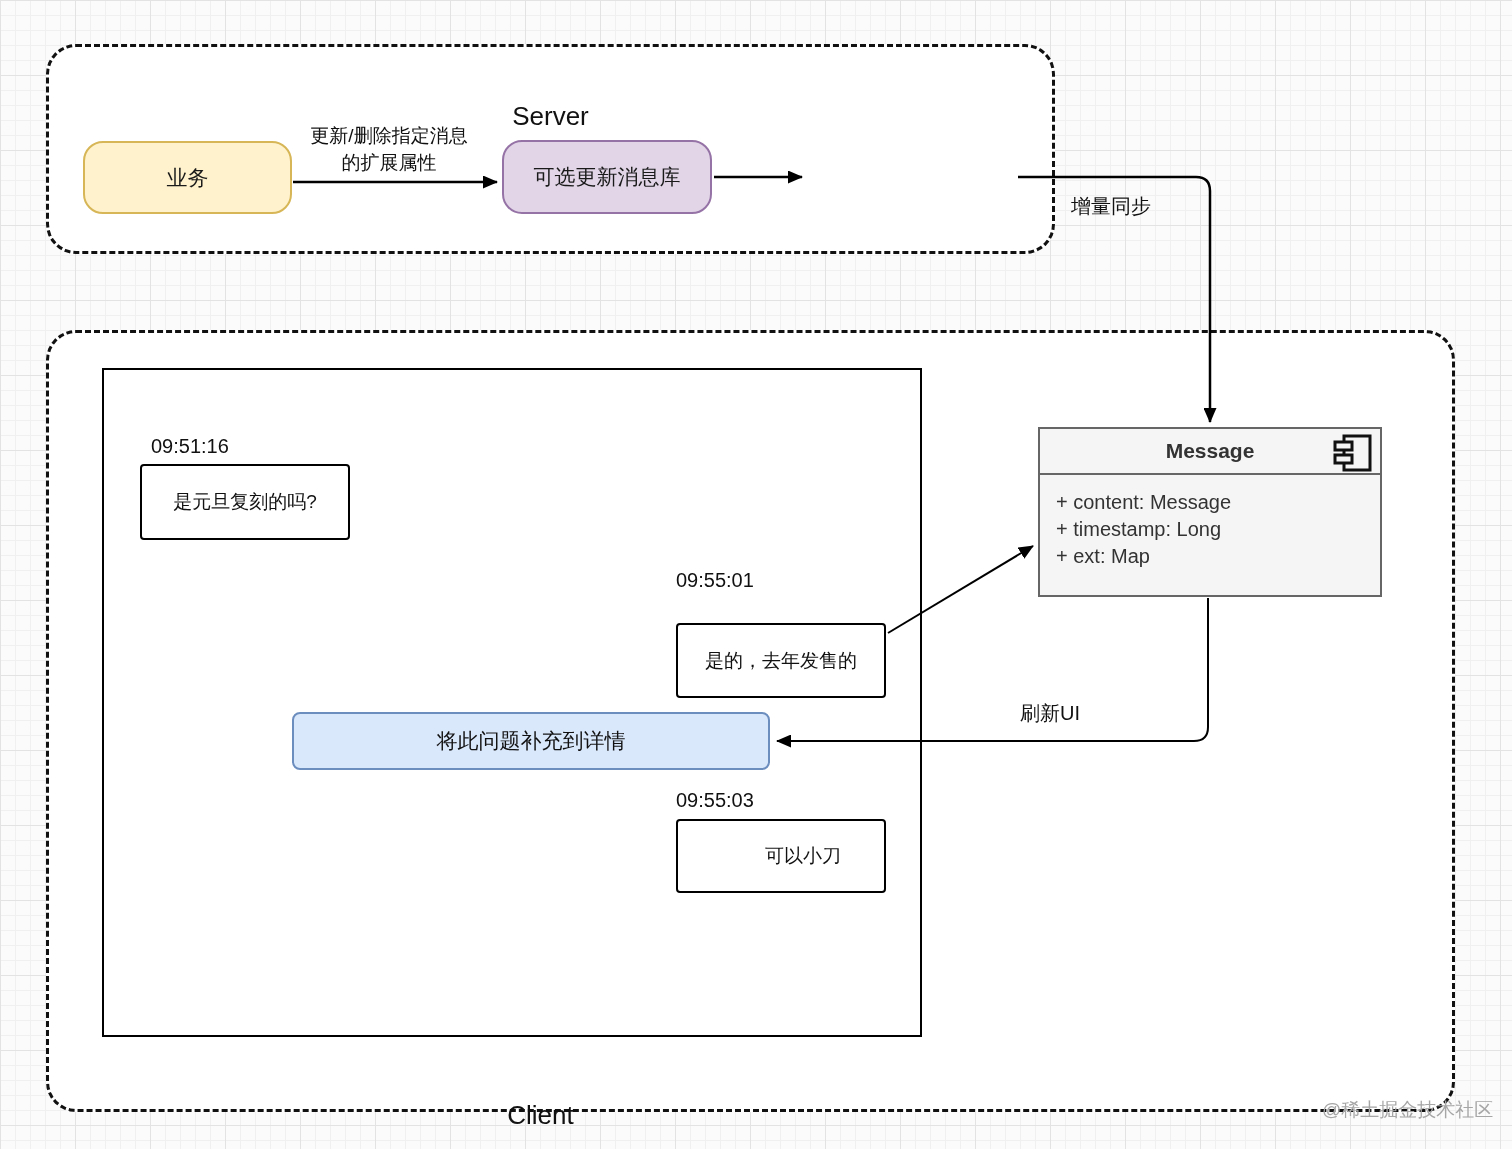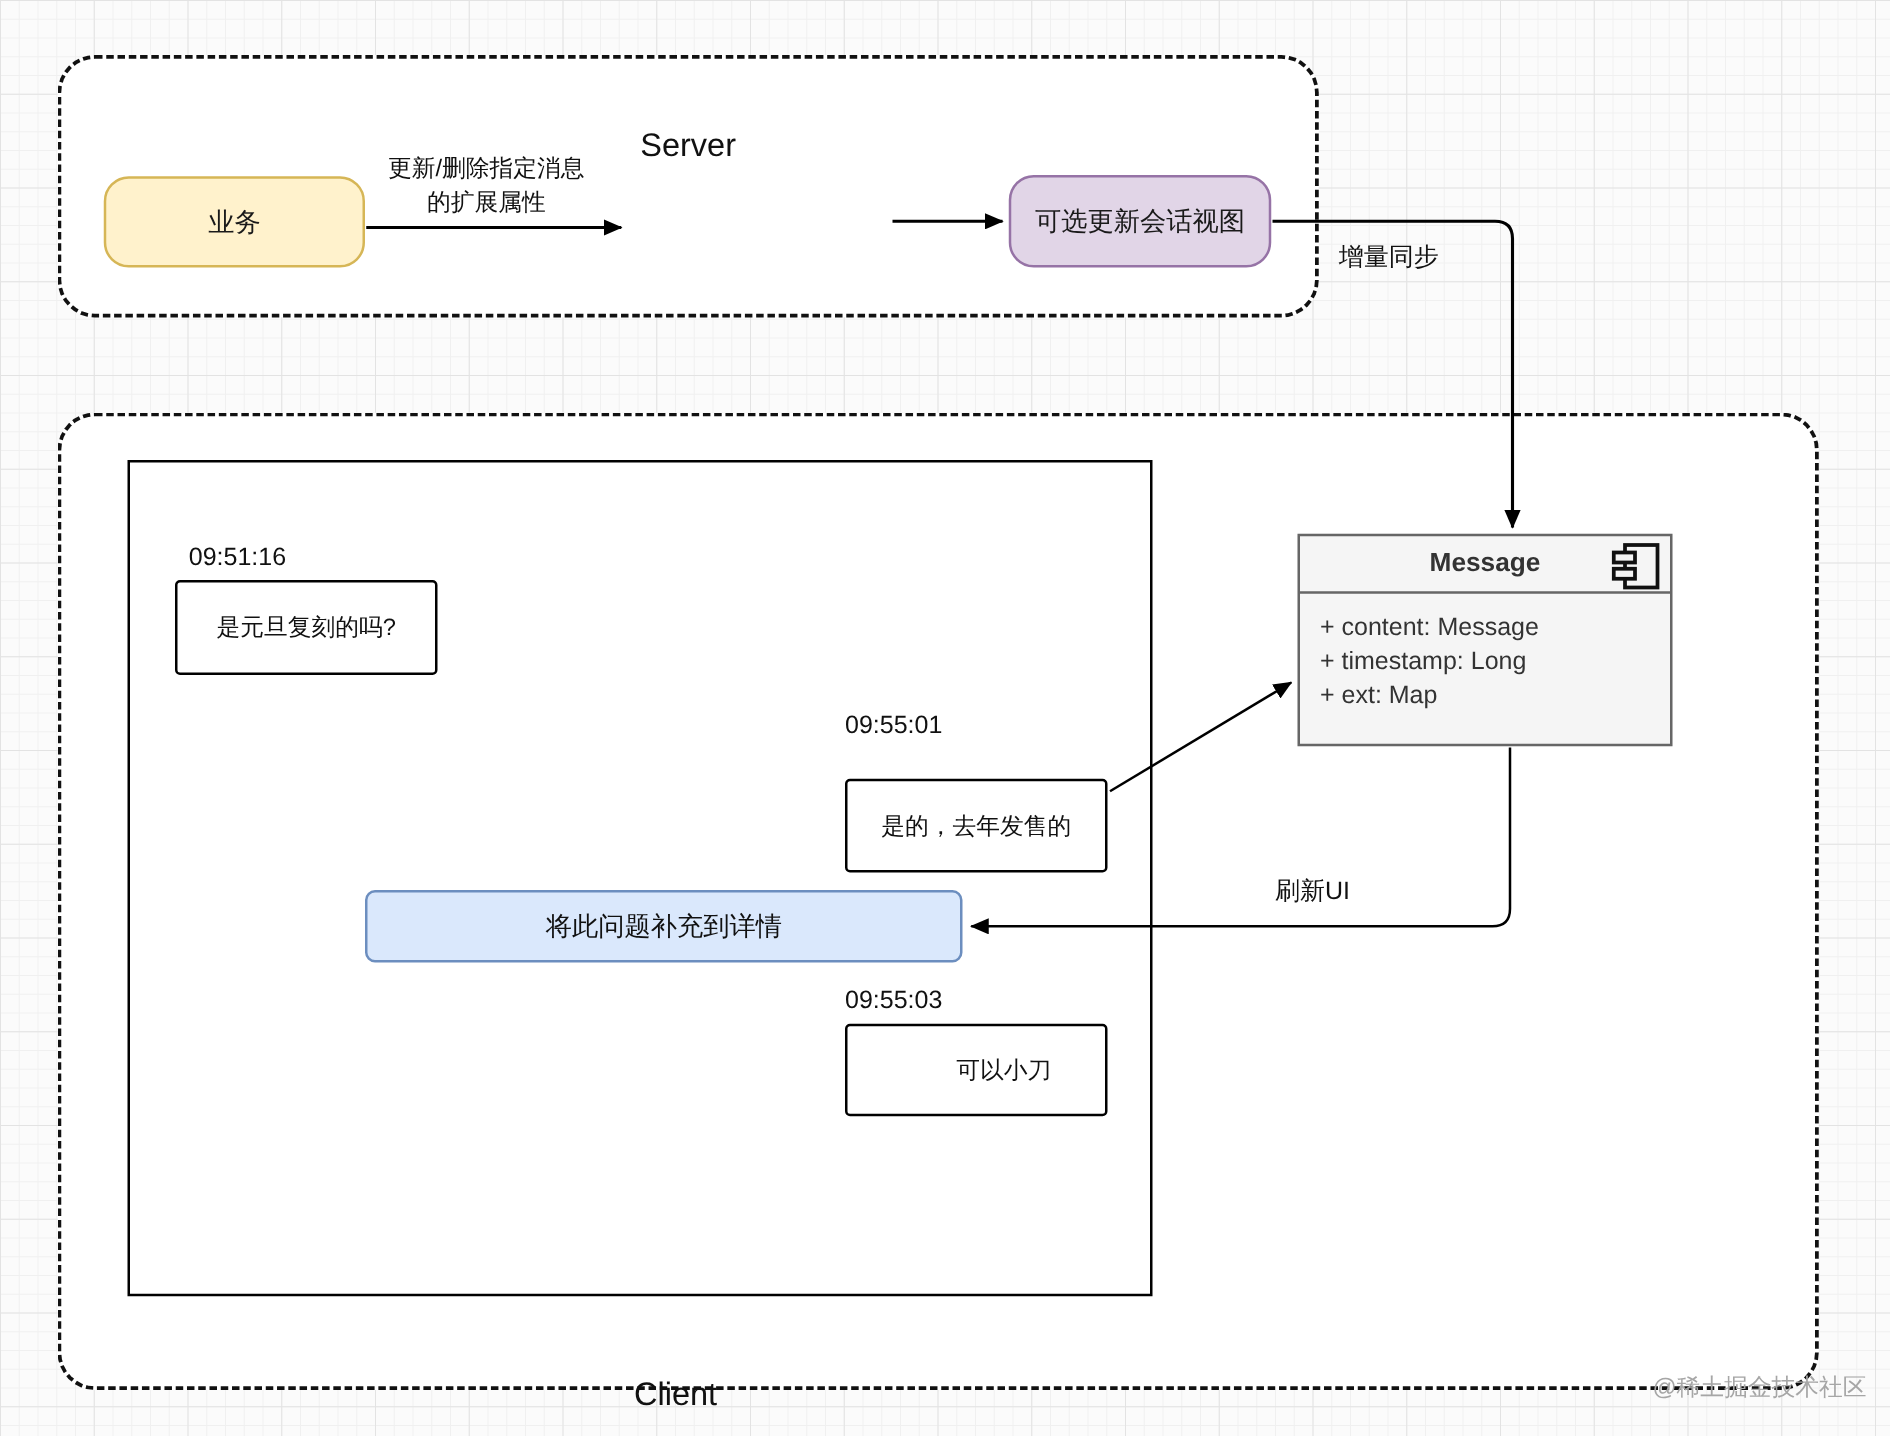"可选更新消息库" div.node { html: none -> <div> <span>可选更新消息库</span> </div> }
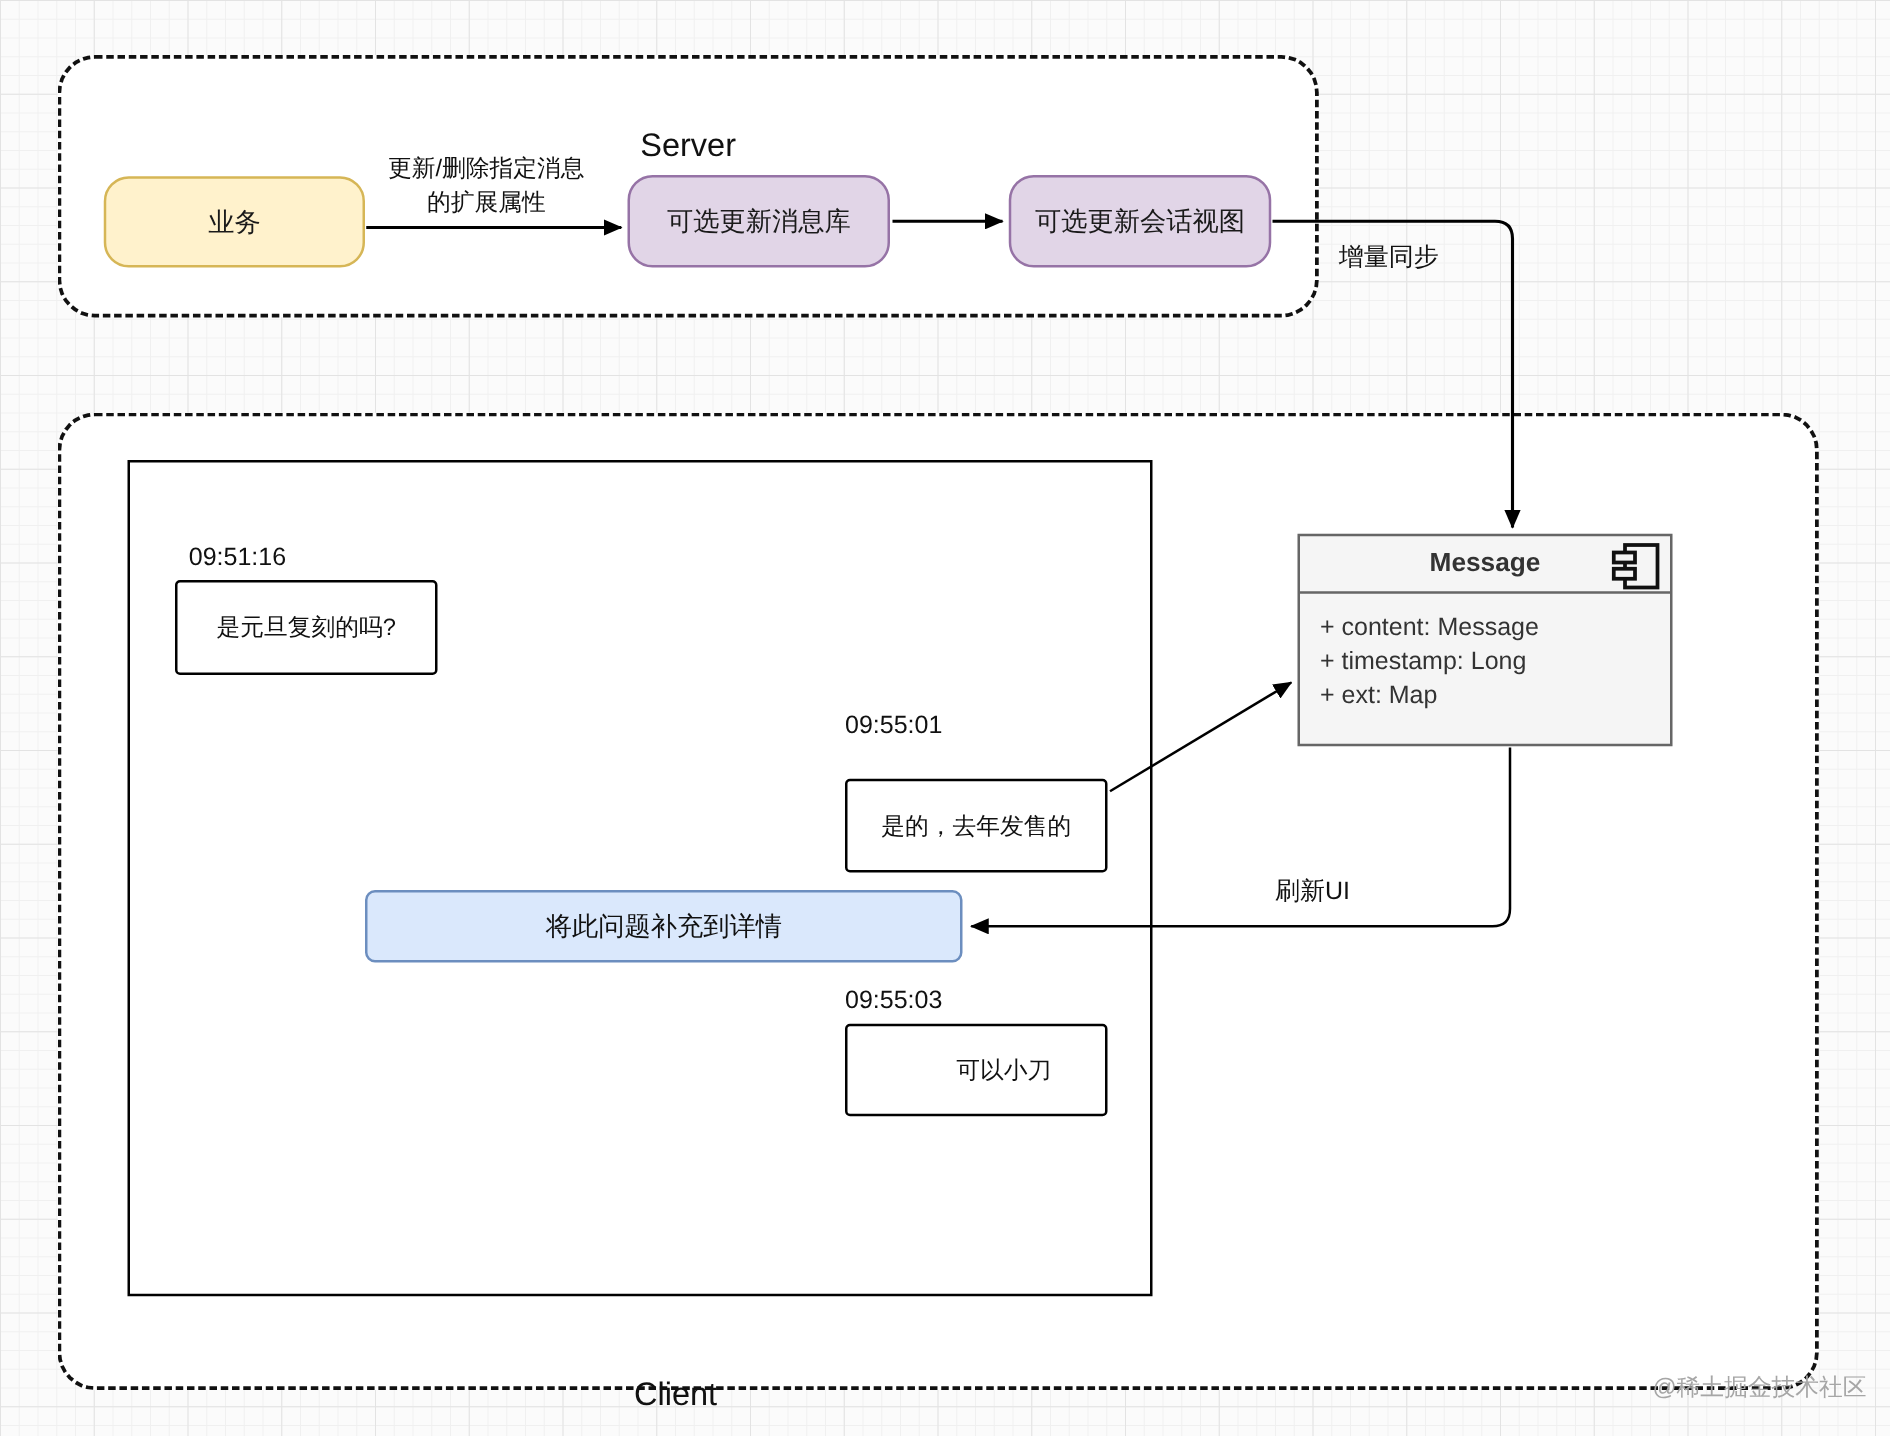"可选更新会话视图" div.node { html: <div> <span>可选更新会话视图</span> </div> -> none }
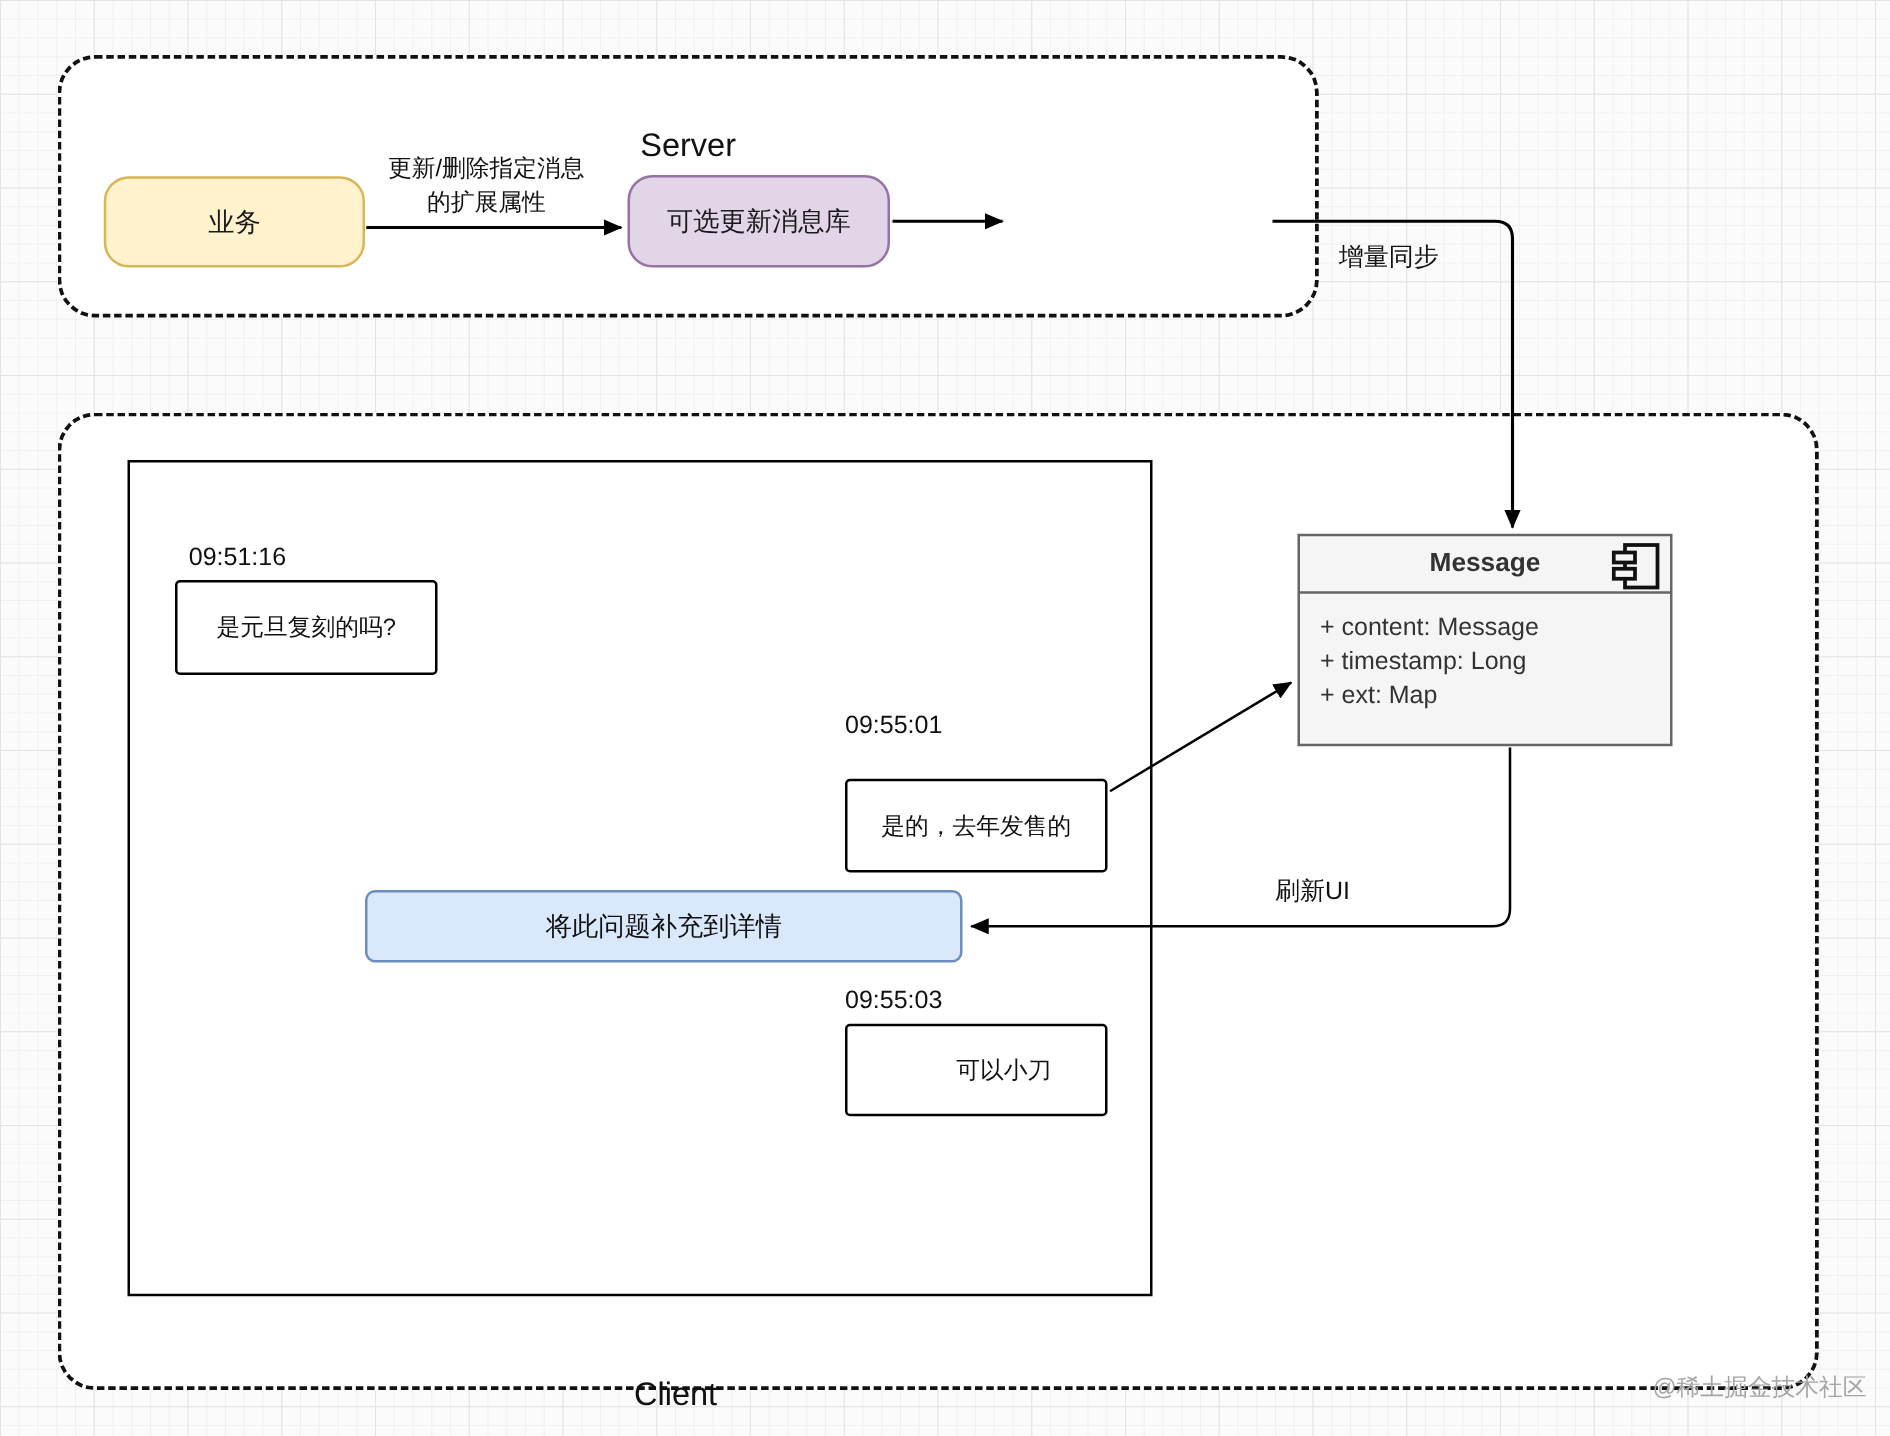"Message" div.uml-box { width: 300px -> 344px }
